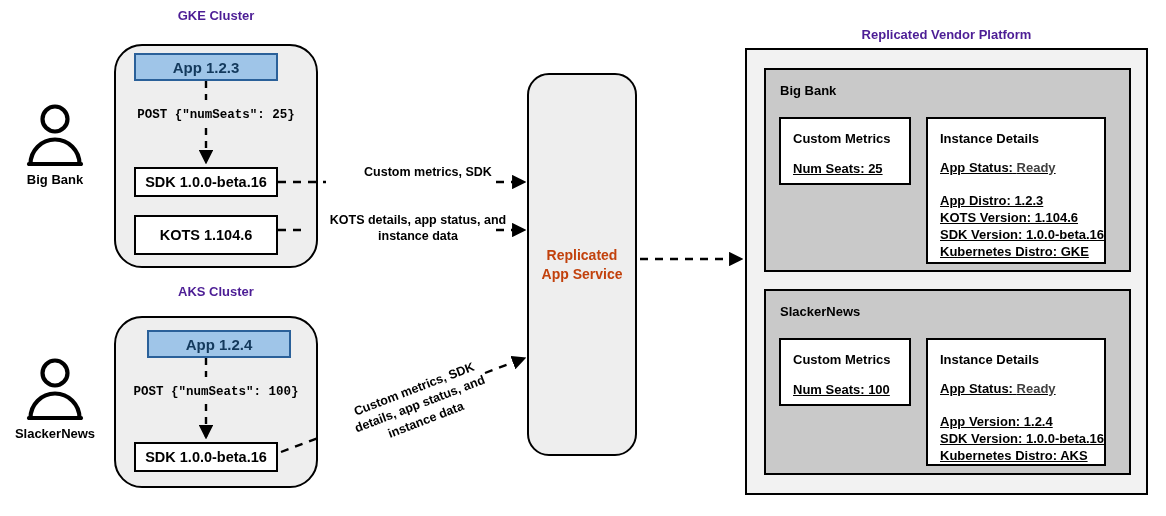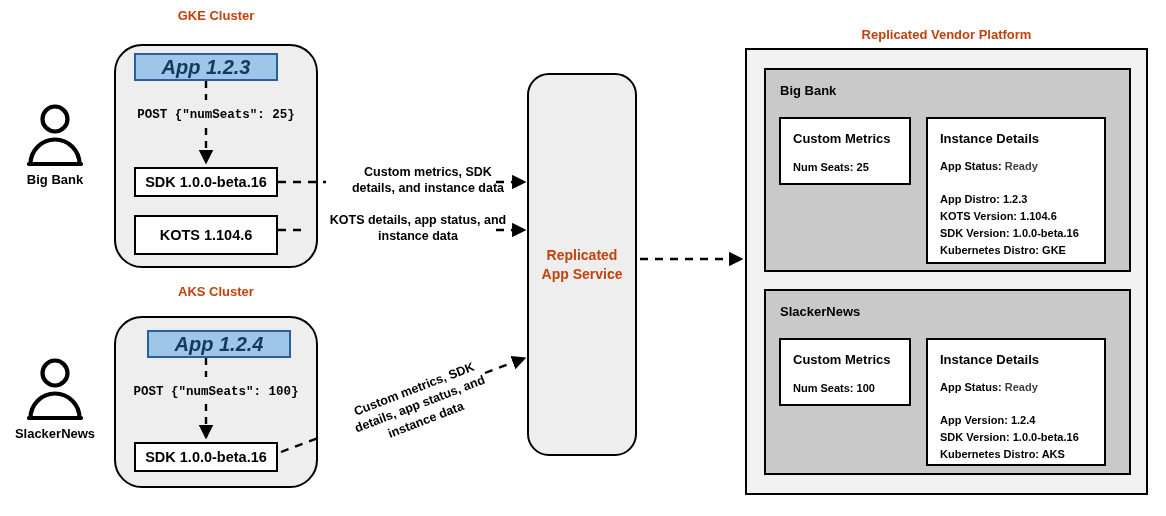"GKE Cluster" .diagram-title { color: #c2410c -> #4c1d95 }
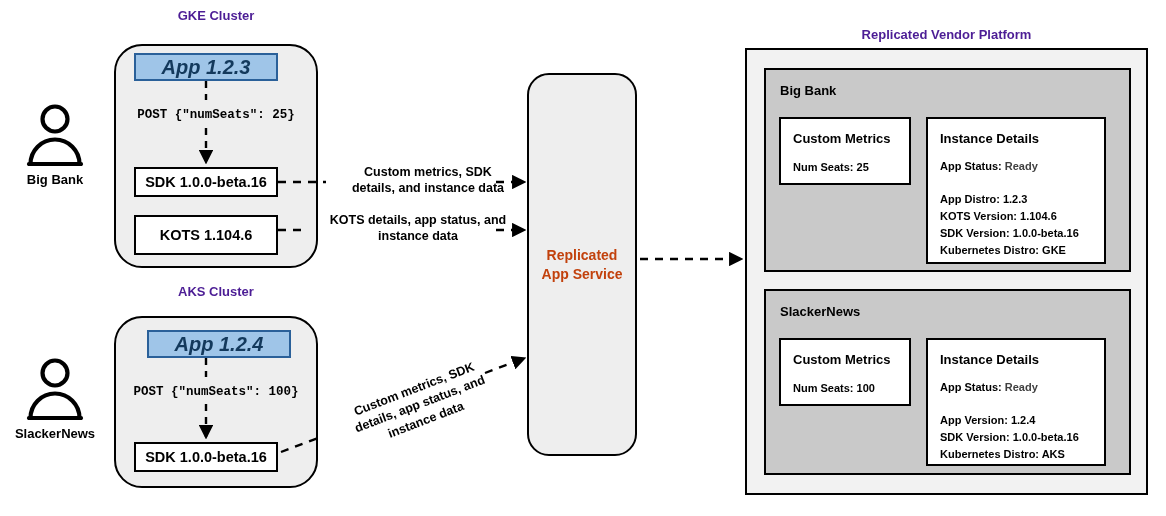"App 1.2.3" .app-box { font-size: 20px -> 15px; font-style: italic -> none }
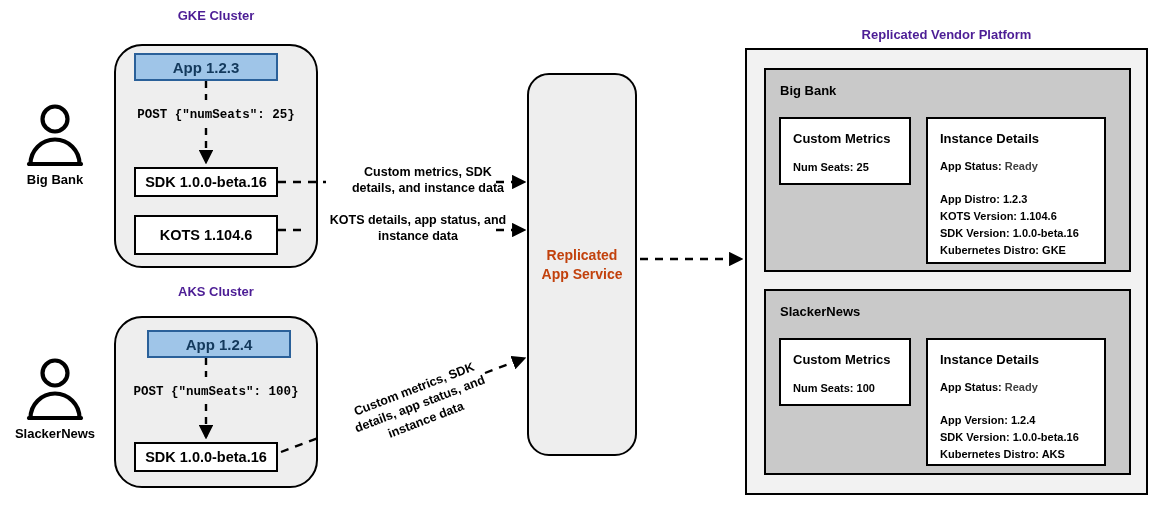"Num Seats: 25" .card-line { font-size: 11px -> 13px; text-decoration: none -> underline }
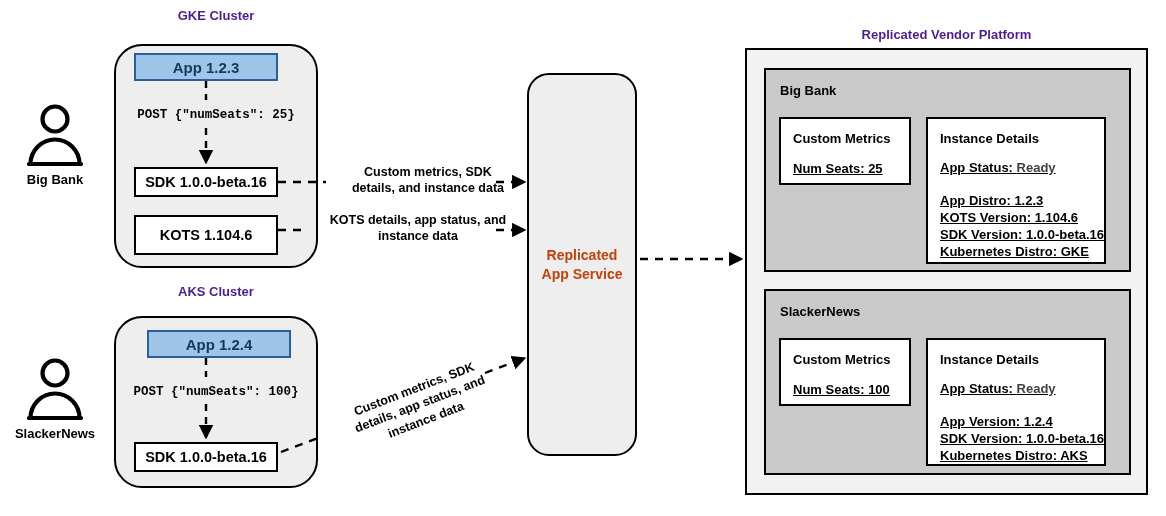"details, and instance data" div { html: <div>details, and instance data</div> -> none }
